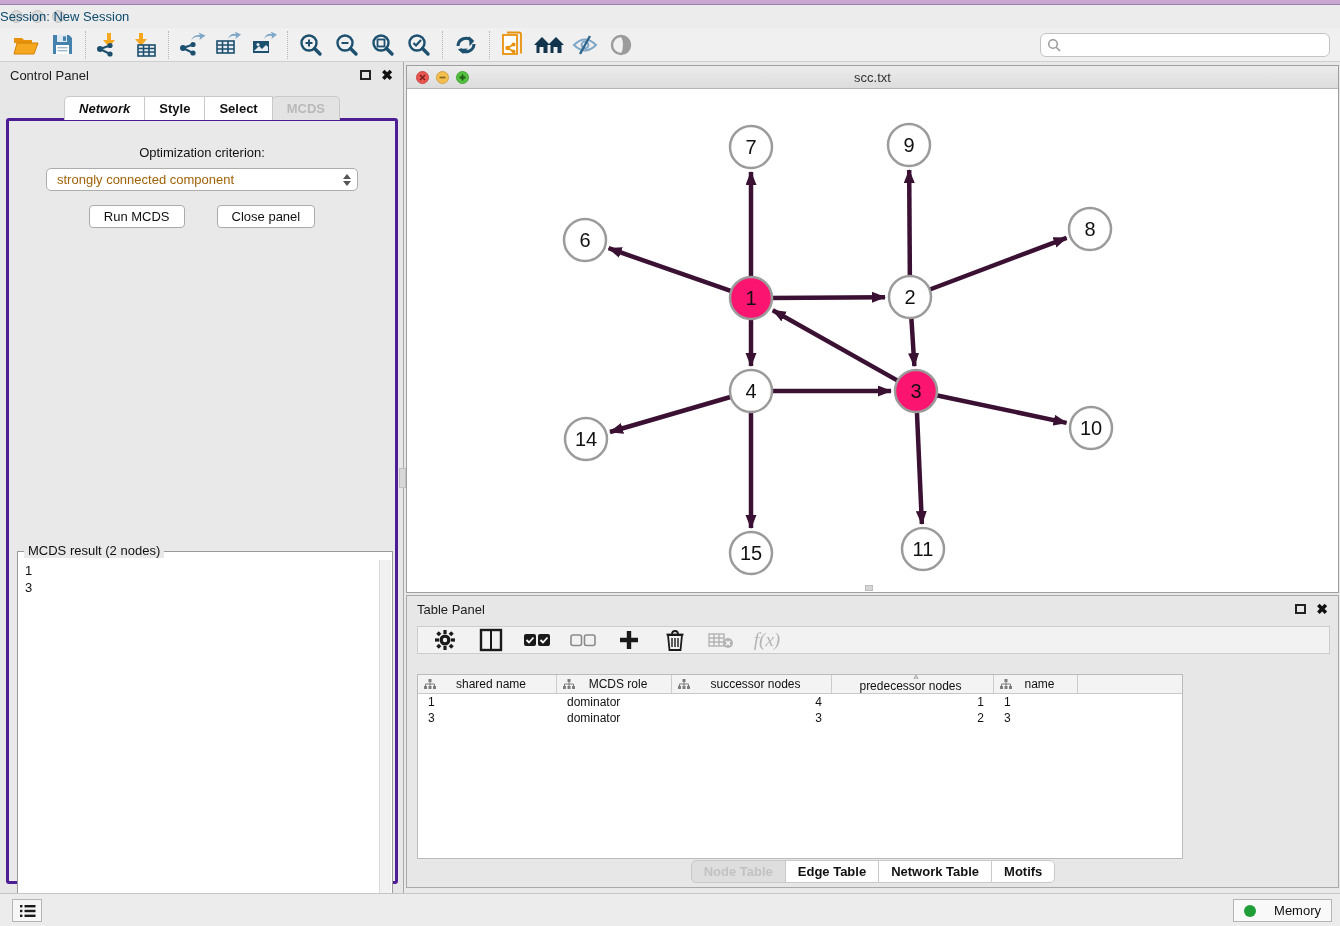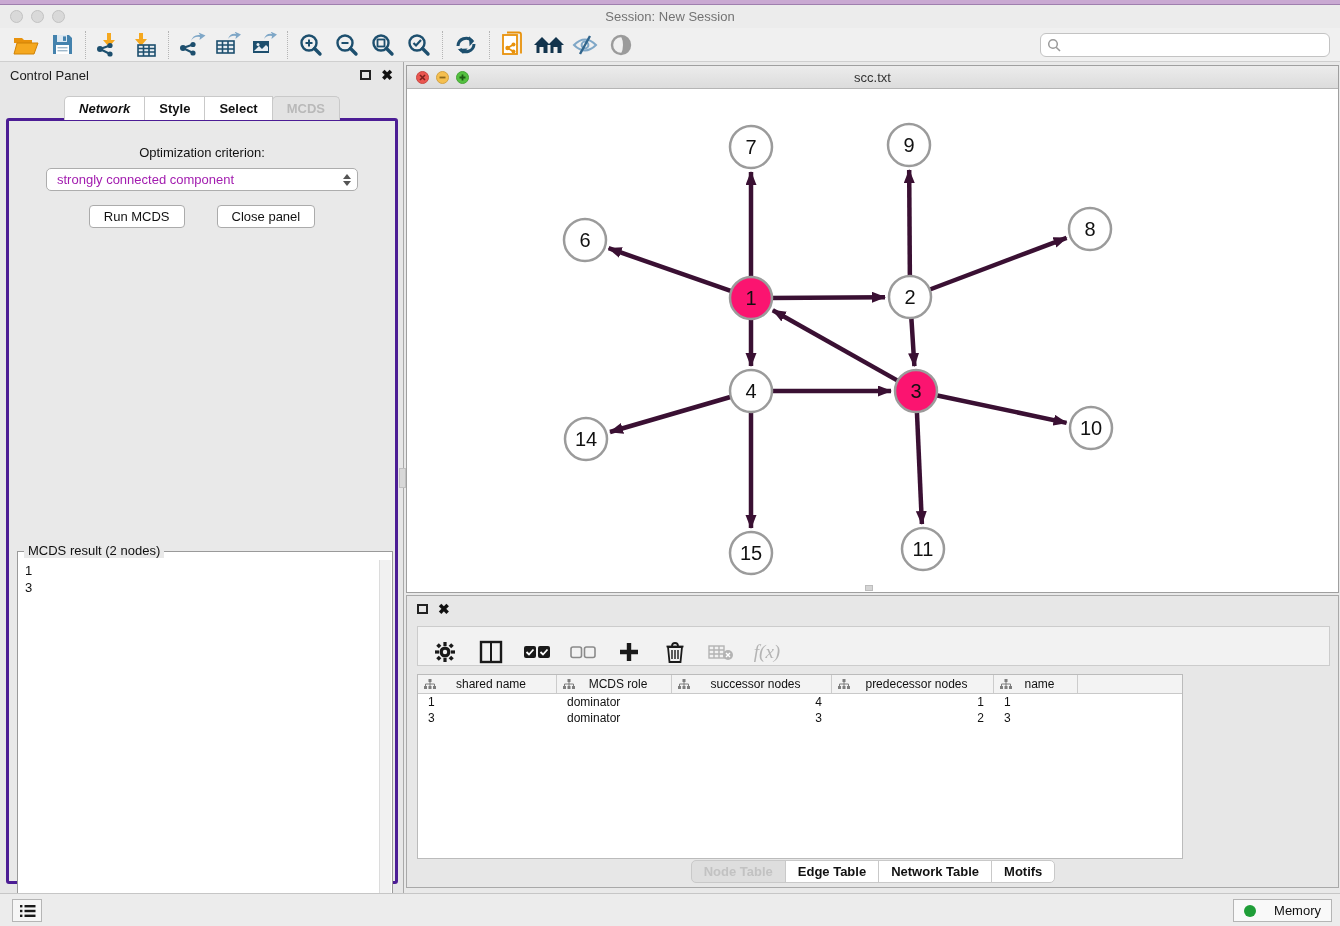"Session: New Session" .win-title { color: #737373 -> #0c4a6e; text-align: center -> left }
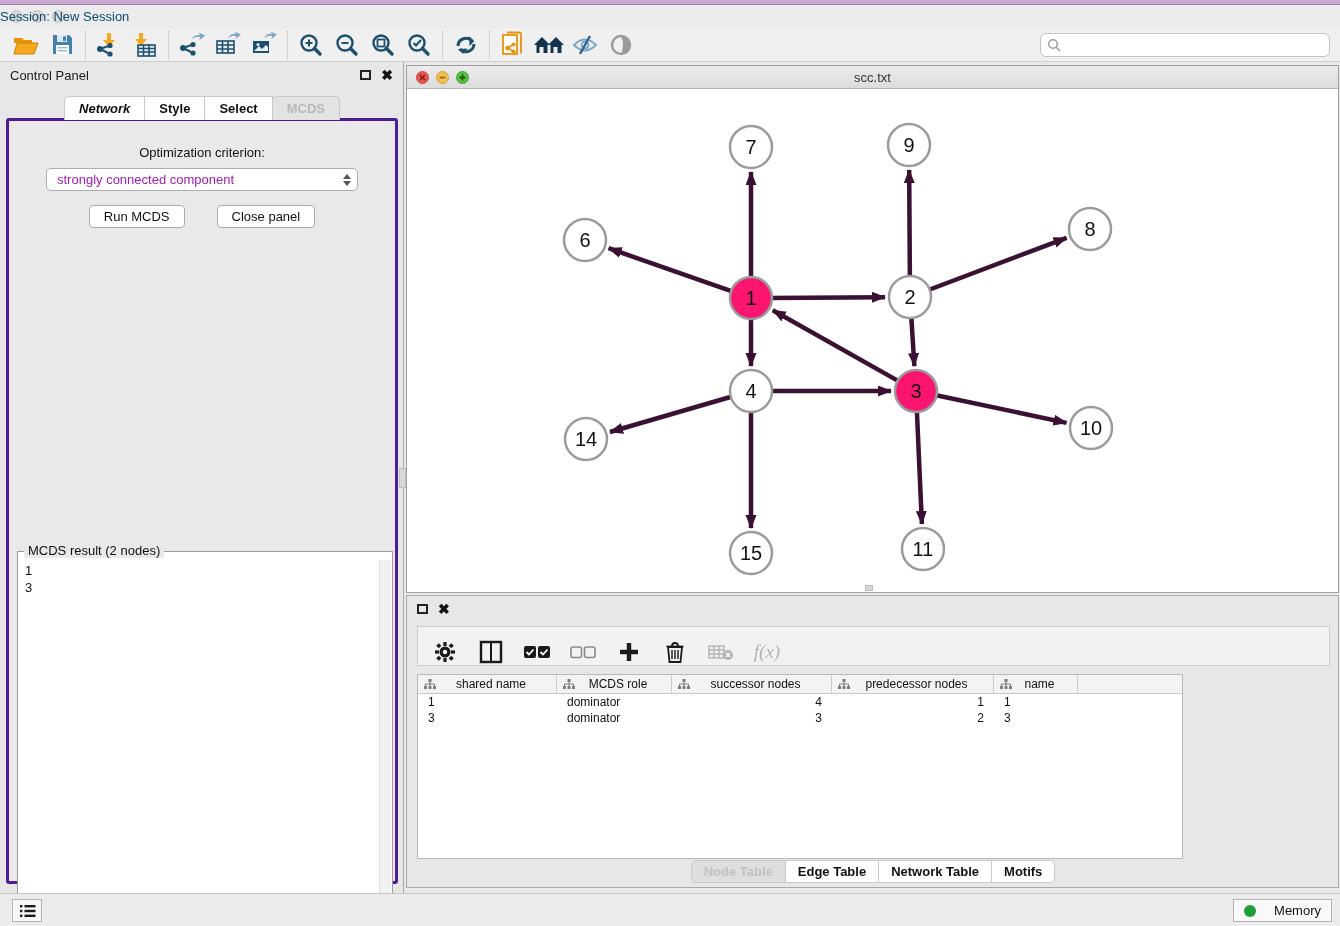"strongly connected component" .select-box { color: #a21caf -> #a16207 }
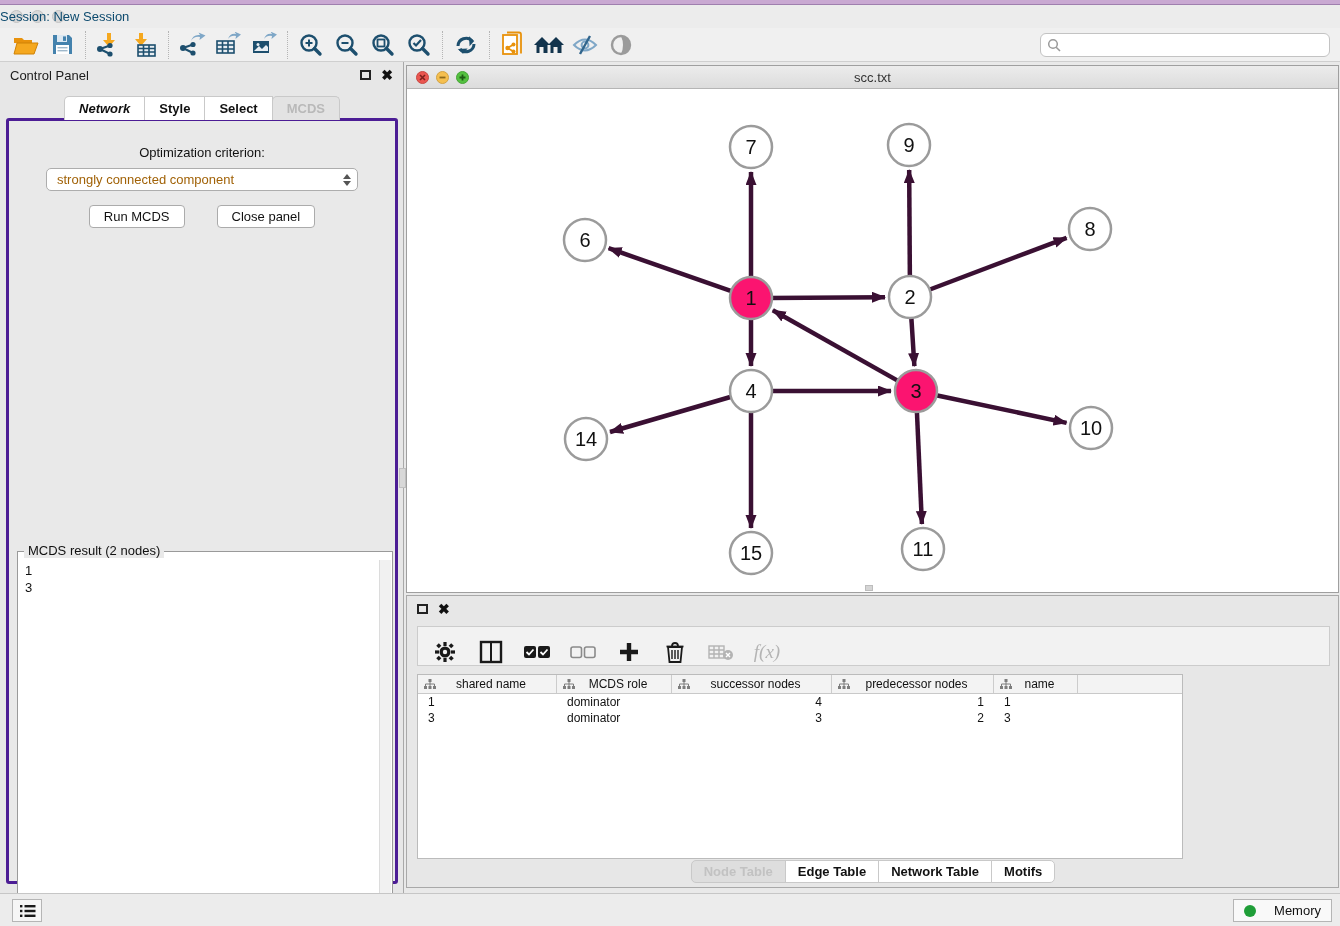"Table Panel" span.ph-title { html: none -> <span>Table Panel</span> }
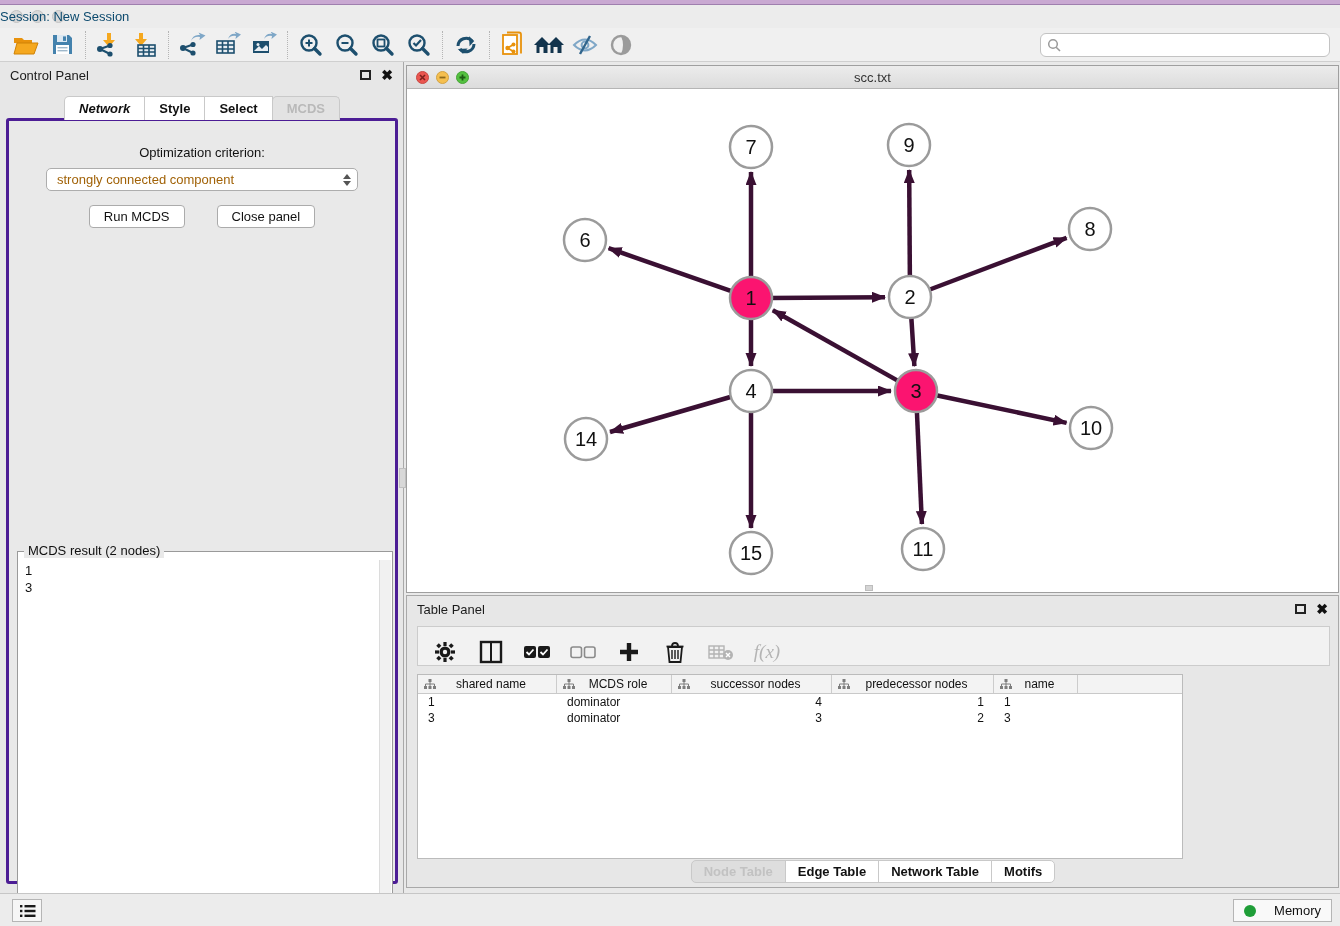"f(x)" .tp-toolbar { height: 40px -> 28px }
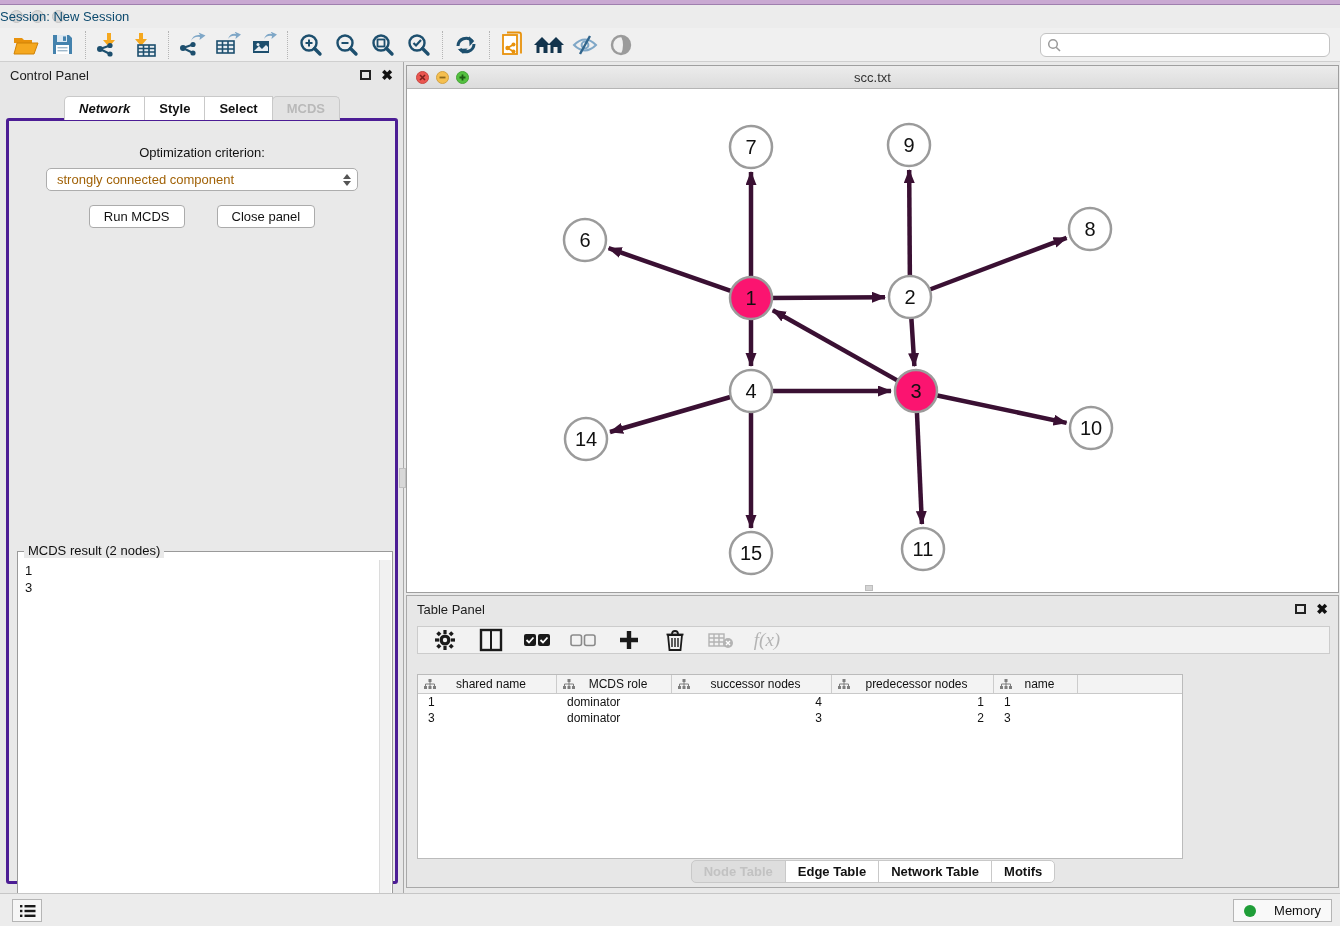"predecessor nodes" div.dt-hcell { flex-direction: none -> column }
